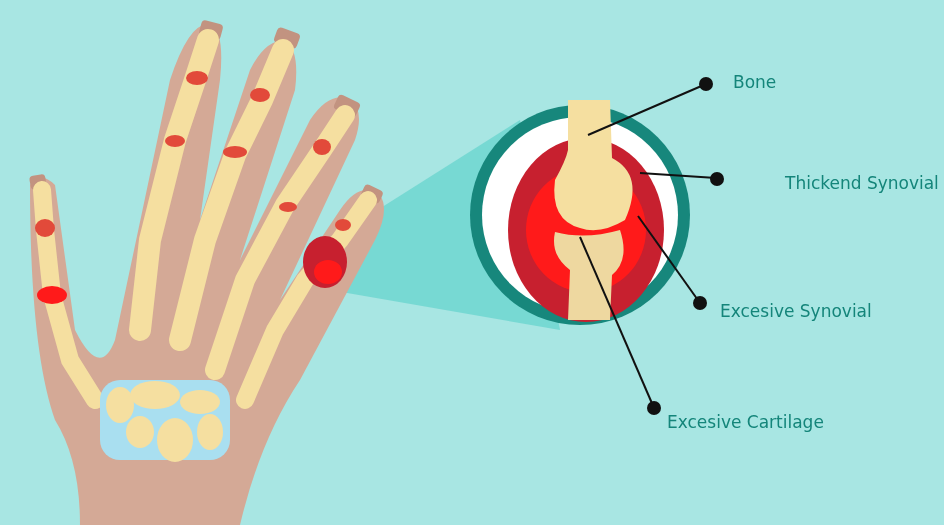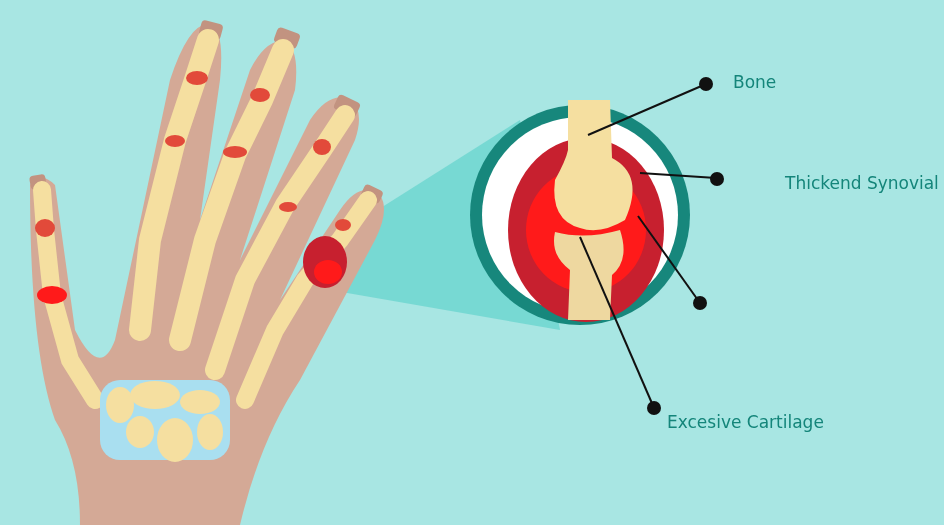"Excesive Synovial" span { html: none -> <span>Excesive Synovial</span> }
